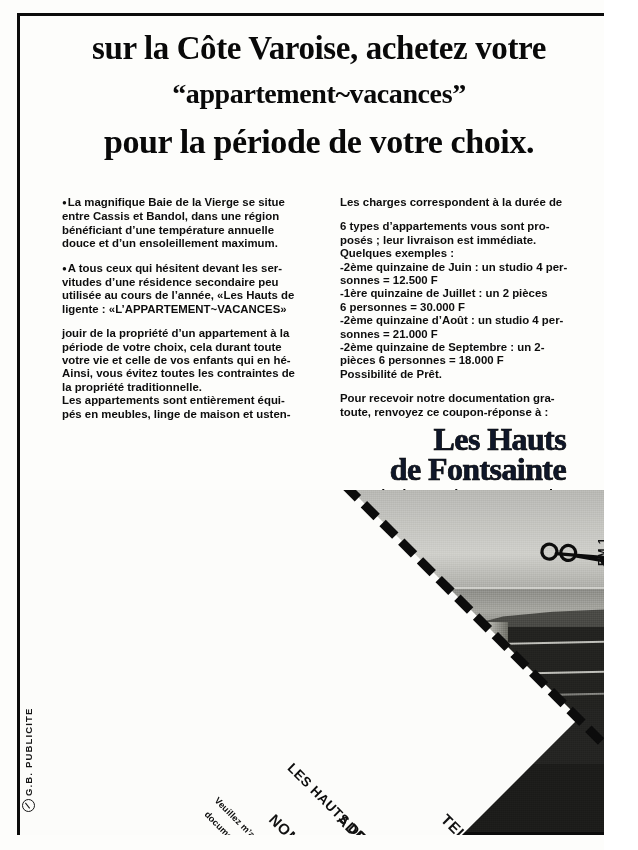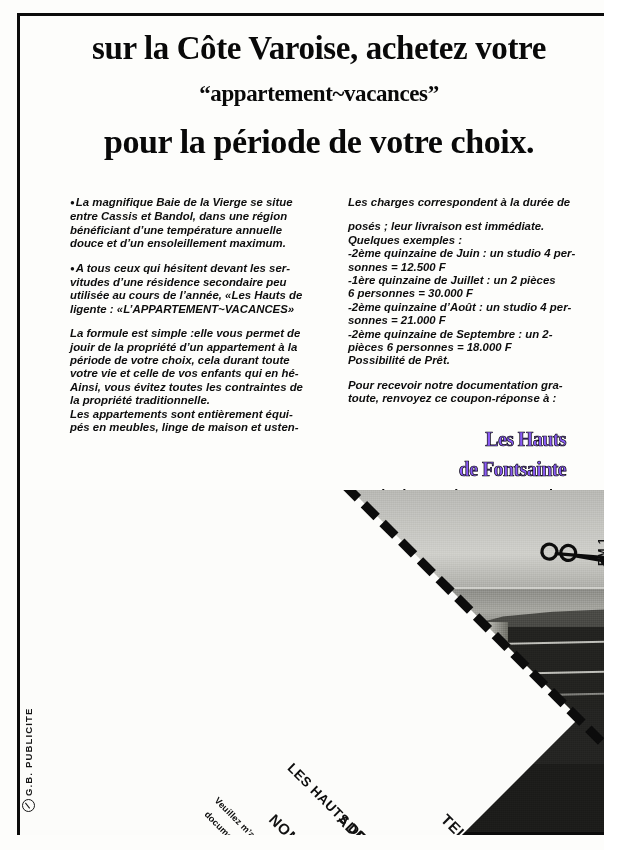"“appartement~vacances”" .hl2 { font-size: 23px -> 28px }
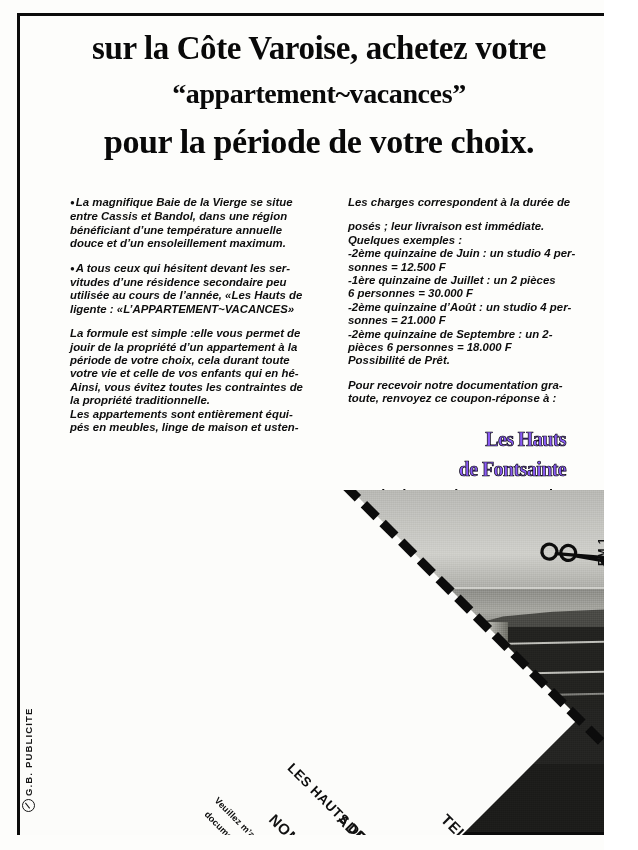"La magnifique Baie de la" .para { font-style: italic -> none; margin: 0 0 11px 8px -> 0 0 11px 0 }
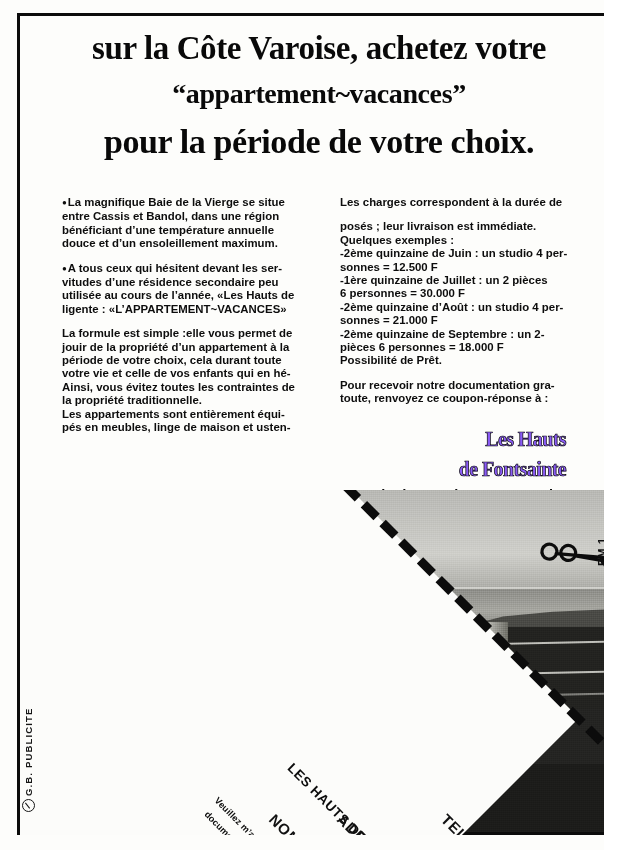"6 types d’appartements vous sont" span.ln { html: none -> <span>6 types d’appartements vous sont pro-</span> }
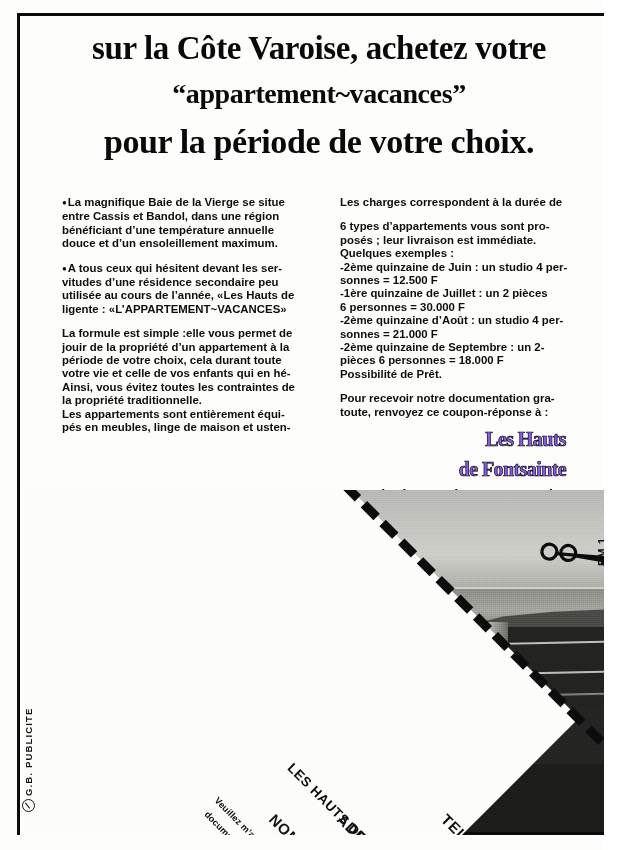"La formule est simple :elle" span.ln { html: <span>La formule est simple :elle vous permet de</span> -> none }
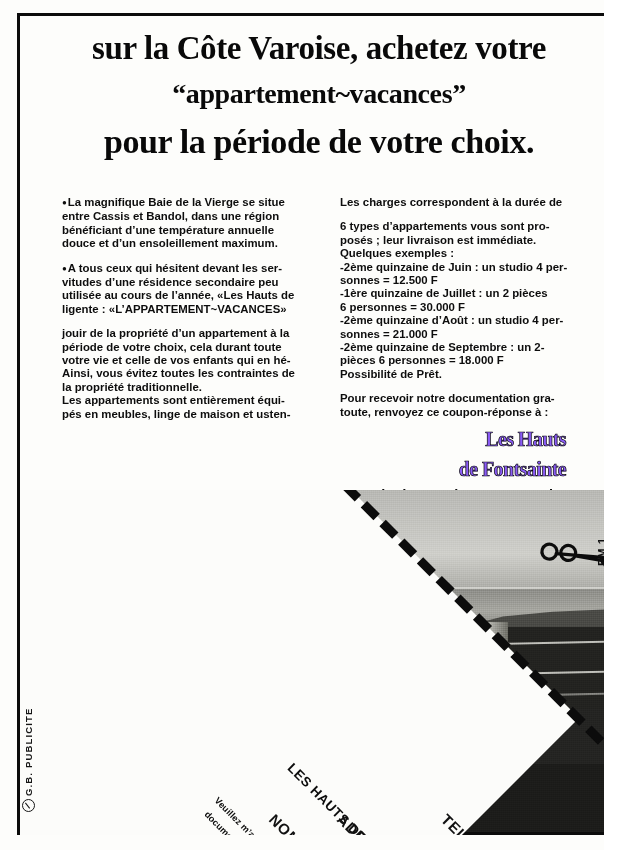"Les Hauts" .brand { color: #8b5cf6 -> #0f172a; font-size: 20px -> 32px }
